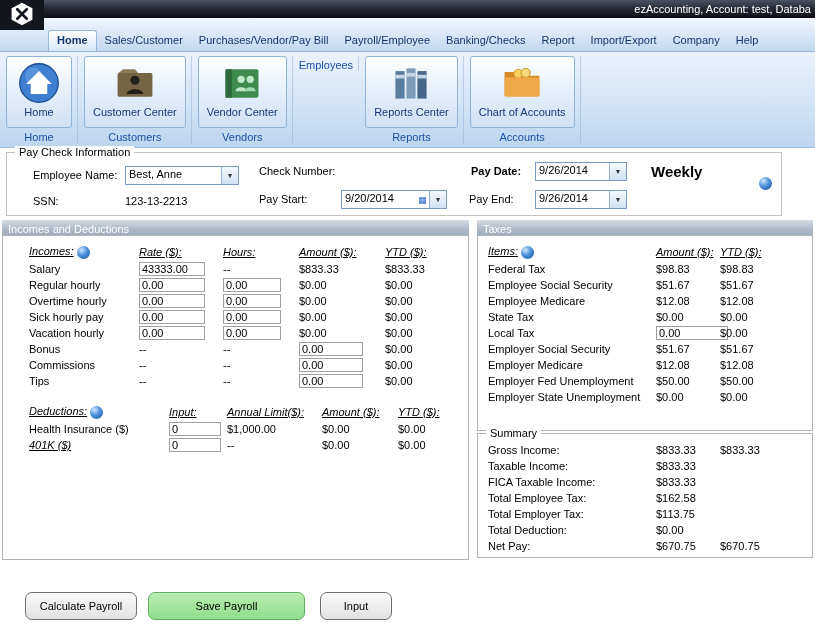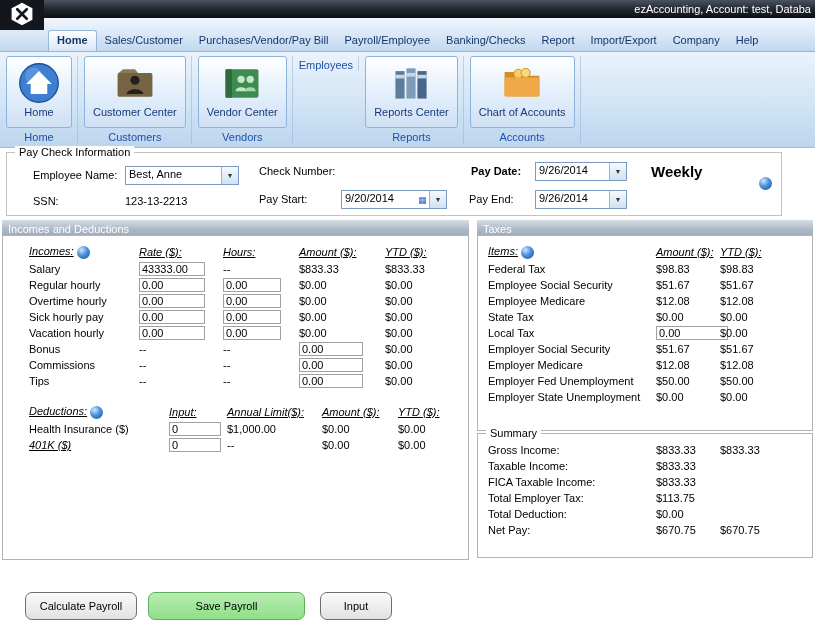"Total Employee Tax:" div.trow { html: none -> <div> <span>Total Employee Tax:</span> <span>$162.58</span> <span></span> </div> }
